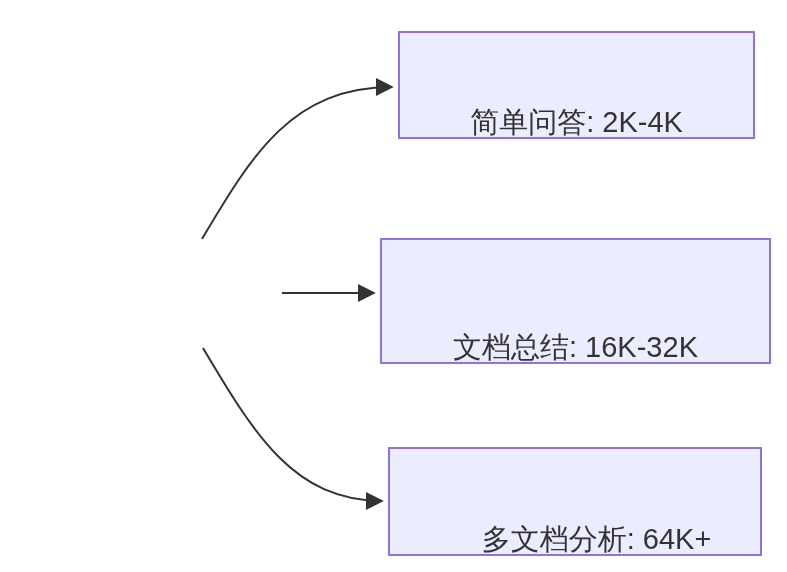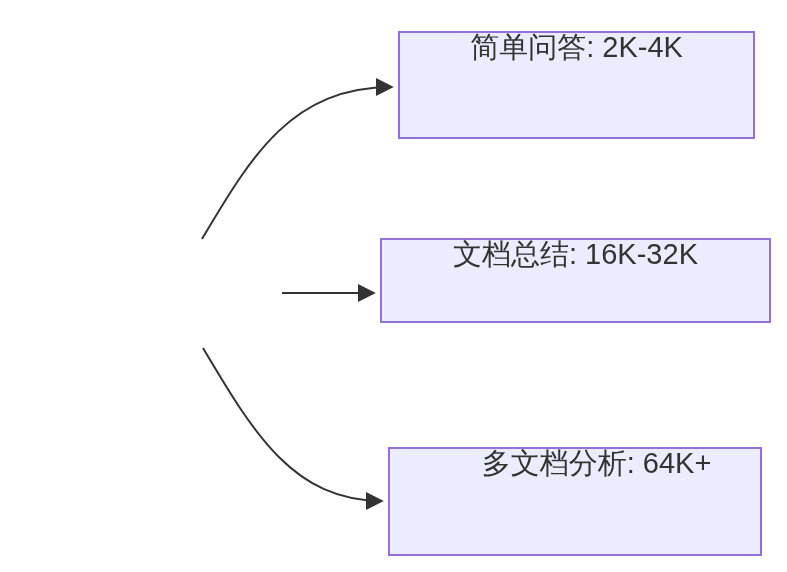"简单问答: 2K-4K" .node { align-items: flex-start -> flex-end }
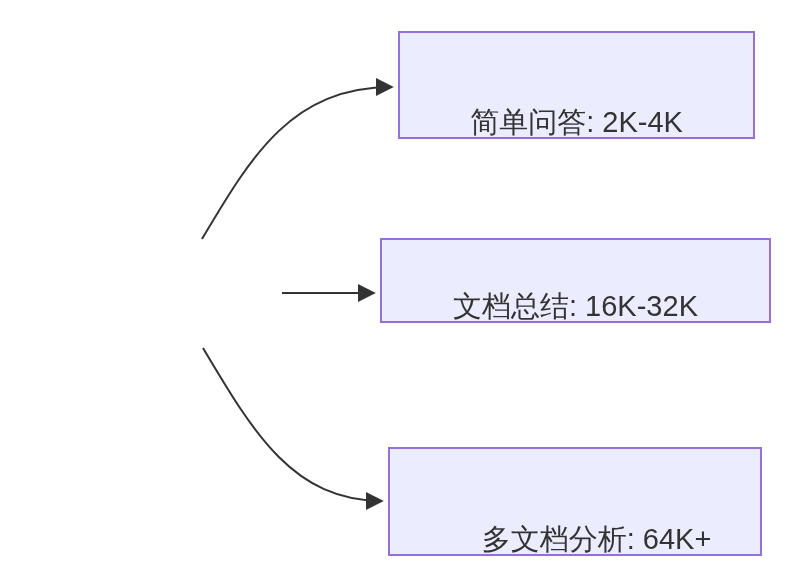"文档总结: 16K-32K" #node-child1 { height: 85px -> 126px }
